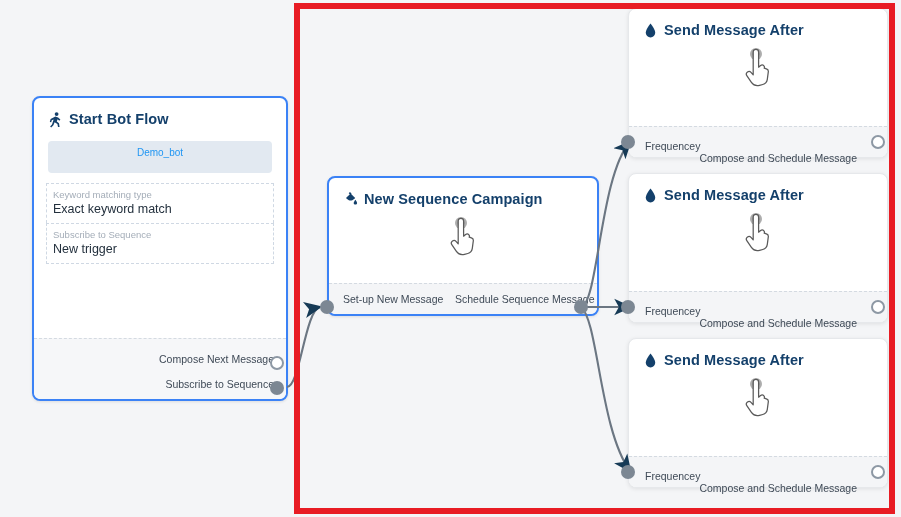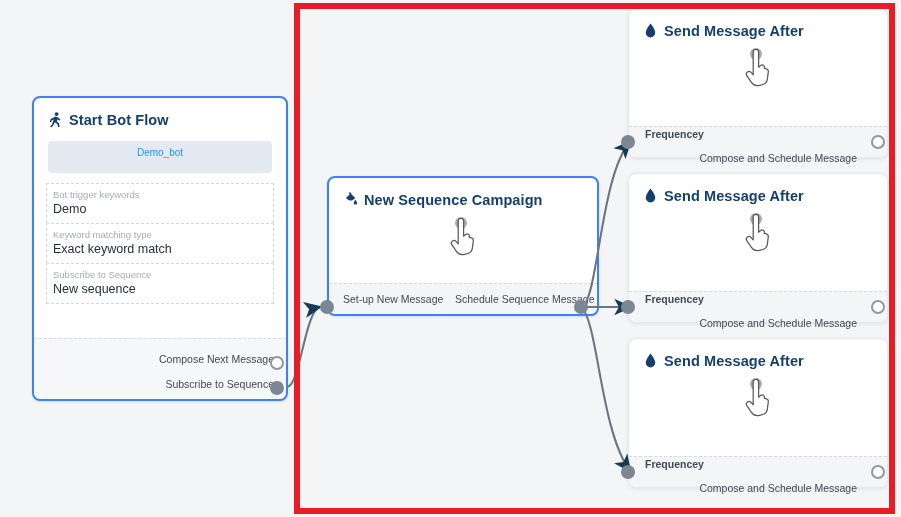"Send Message After" .node-title { align-items: center -> none }
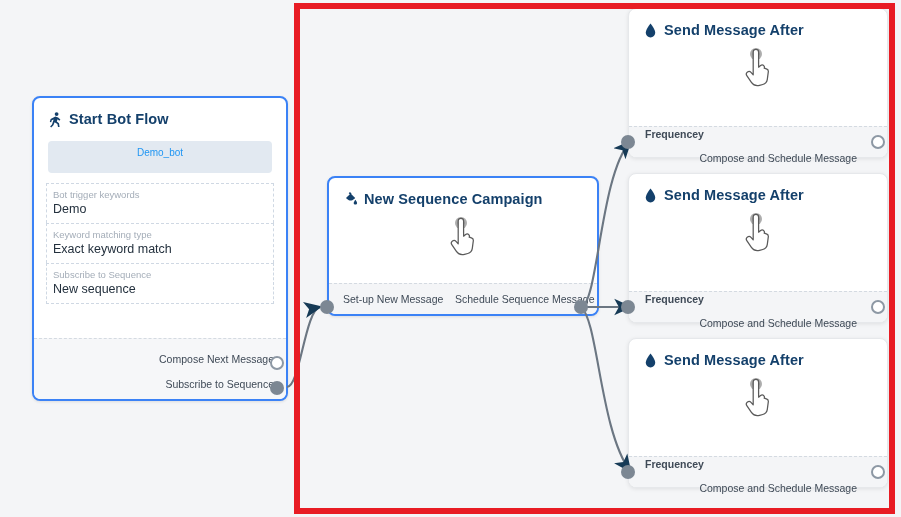"Frequencey" .bar .lbl-left { font-weight: bold -> none; top: 0 -> 12px }
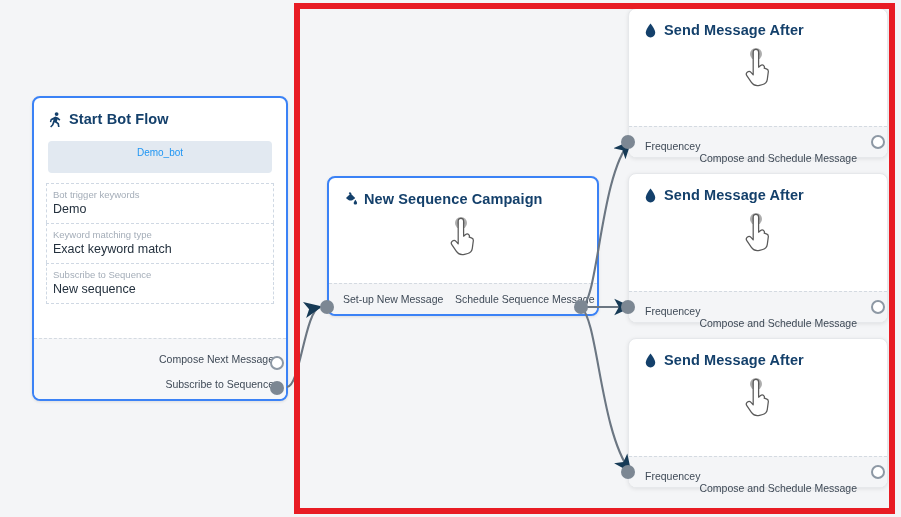"Bot trigger keywords" div.field { html: <div> <div>Bot trigger keywords</div> <div>Demo</div> </div> -> none }
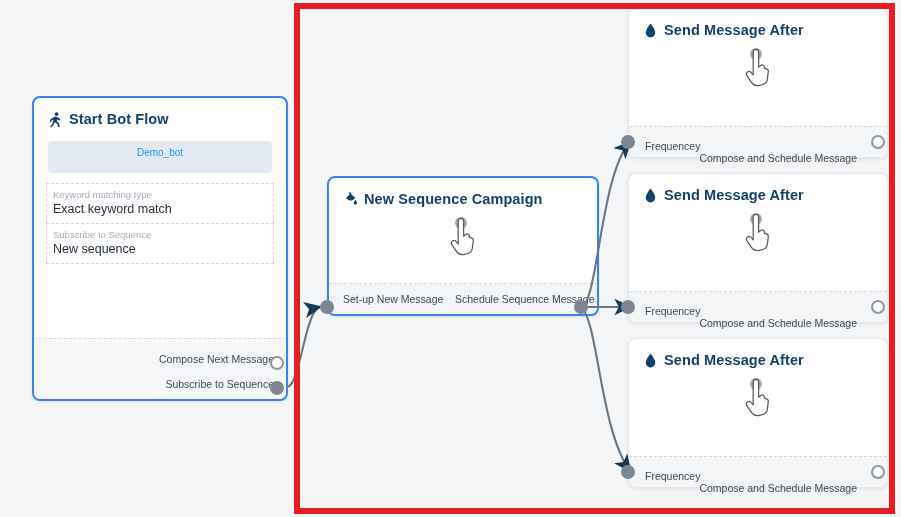"New sequence" div.field-value { text: sequence -> trigger }
